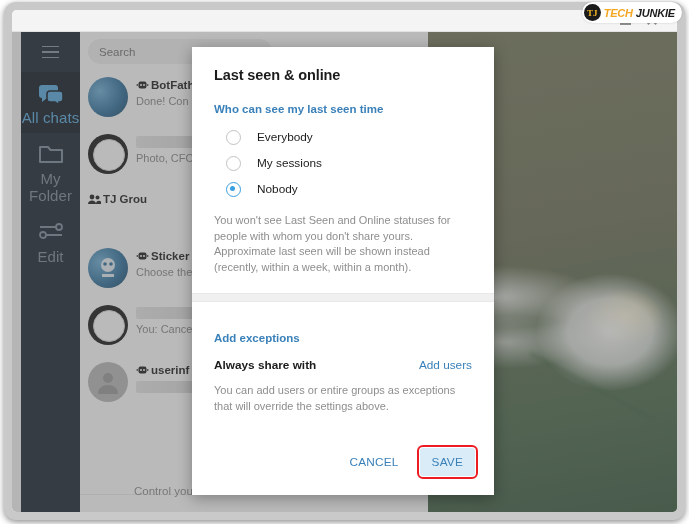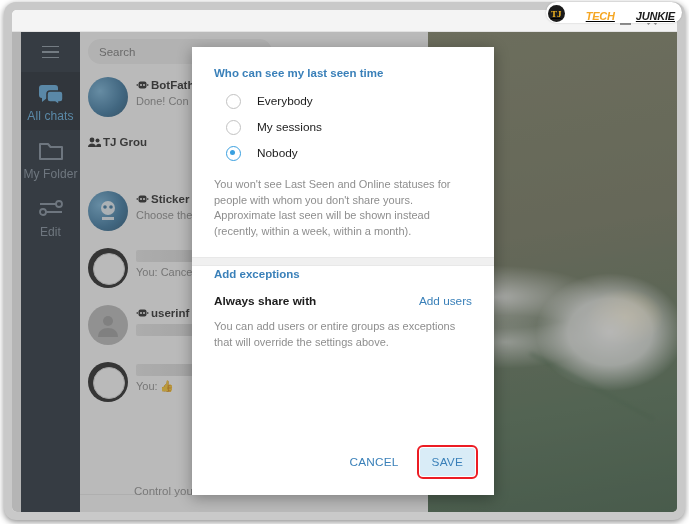"TJ" #watermark { align-items: flex-end -> center; gap: 21px -> 3px; text-decoration: underline -> none }
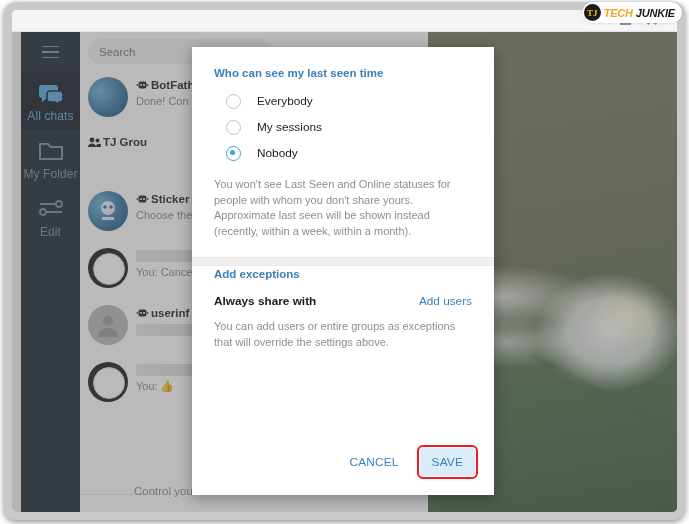"Last seen & online" div { html: none -> <div>Last seen &amp; online</div> }
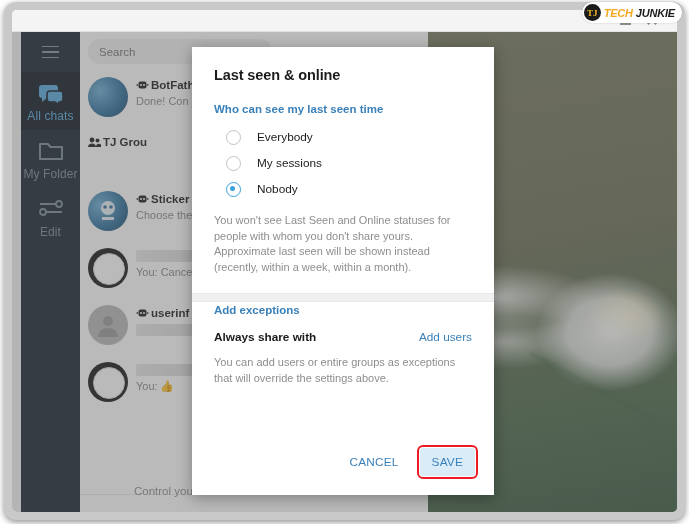"All chats" .rail-item { font-size: 12px -> 15px }
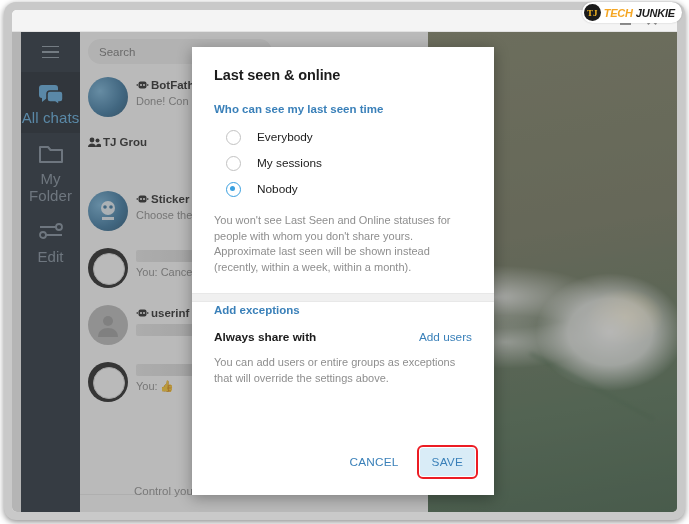"Photo, CFO" div.chat-row { html: none -> <div> <div></div> <div> <div> <span></span> </div> <div>Photo, CFO</div> </div> </div> }
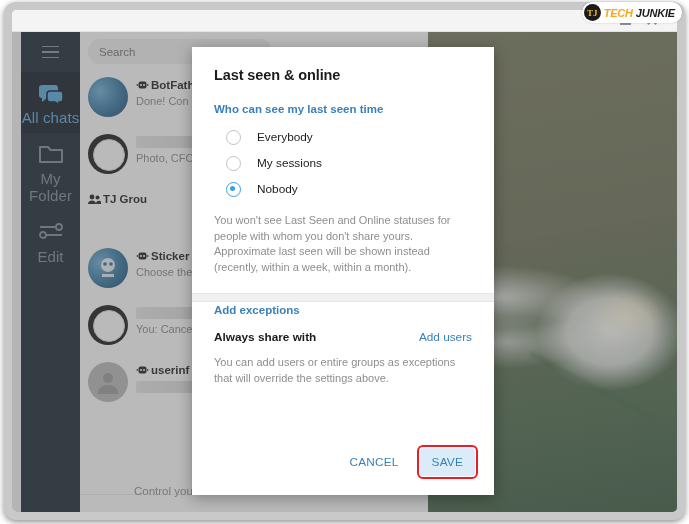"Add exceptions" div.section-head { margin-top: none -> 28px }
